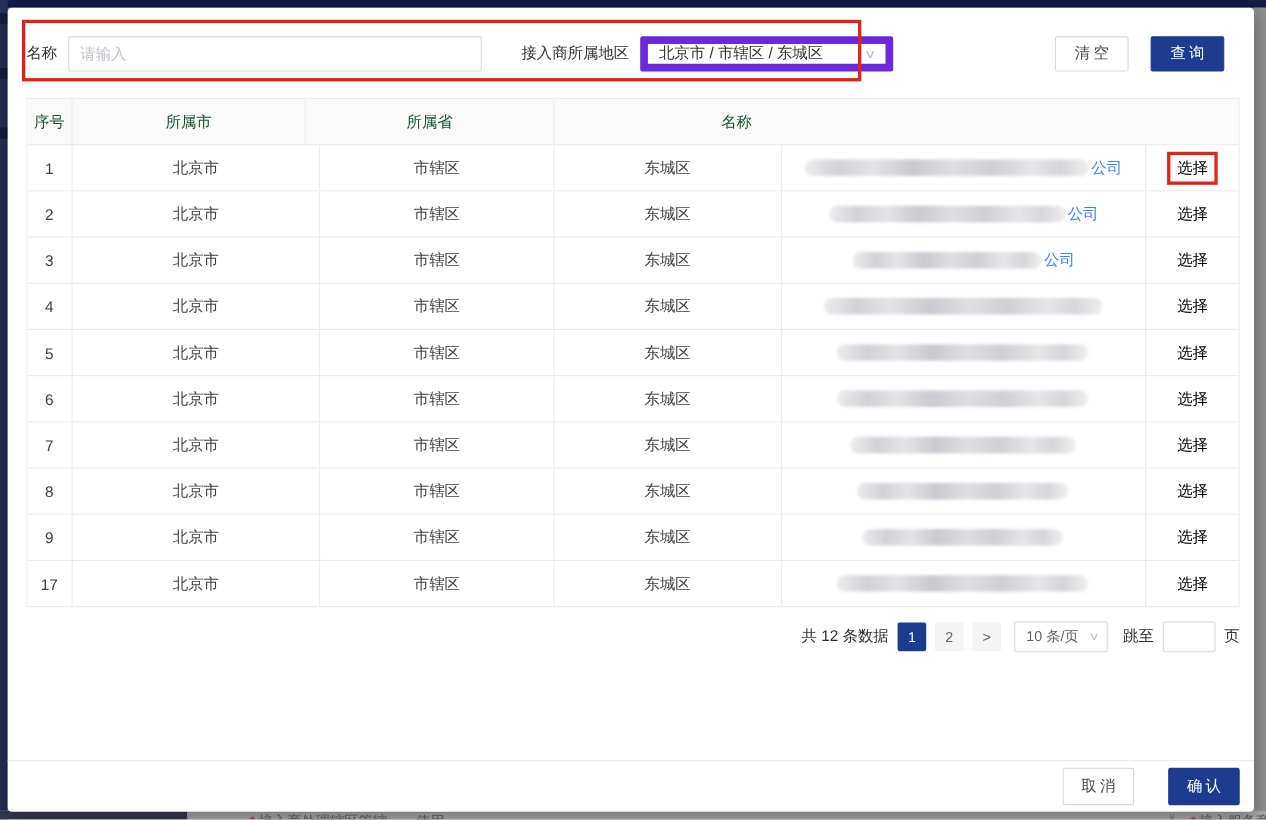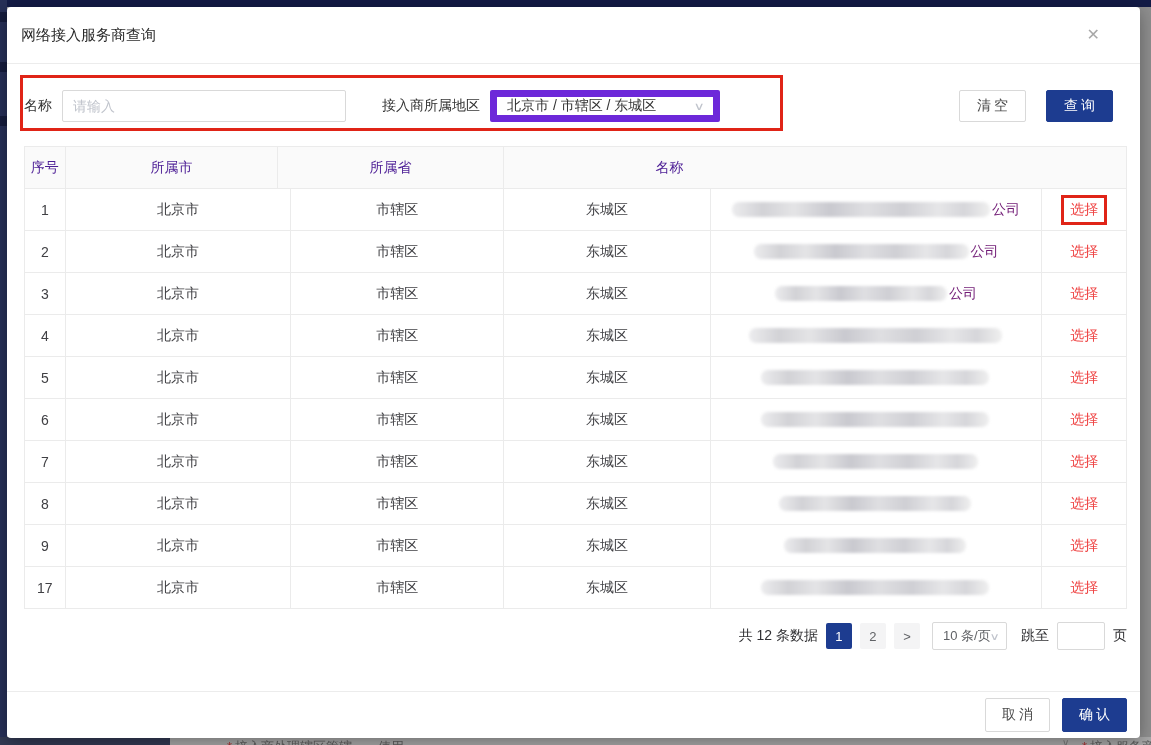"网络接入服务商查询" div.modal-header { html: <div> <span>网络接入服务商查询</span> <span>✕</span> </div> -> none }
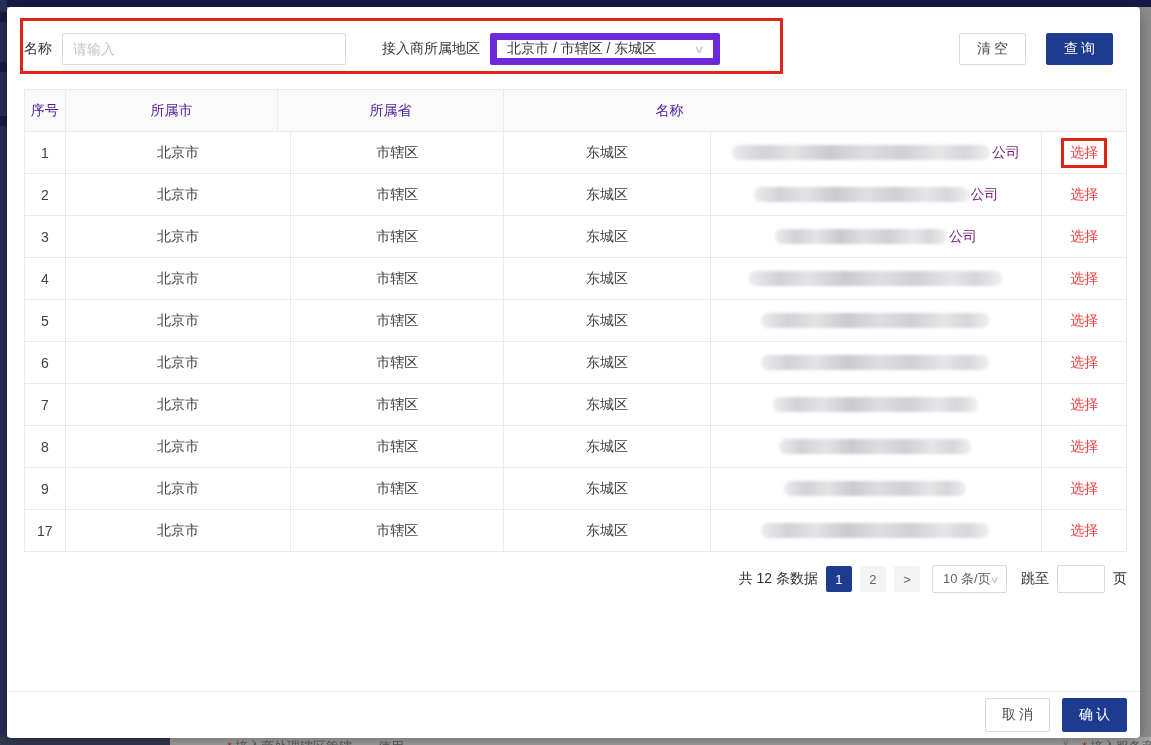"请输入" .f-input { width: 284px -> 376px }
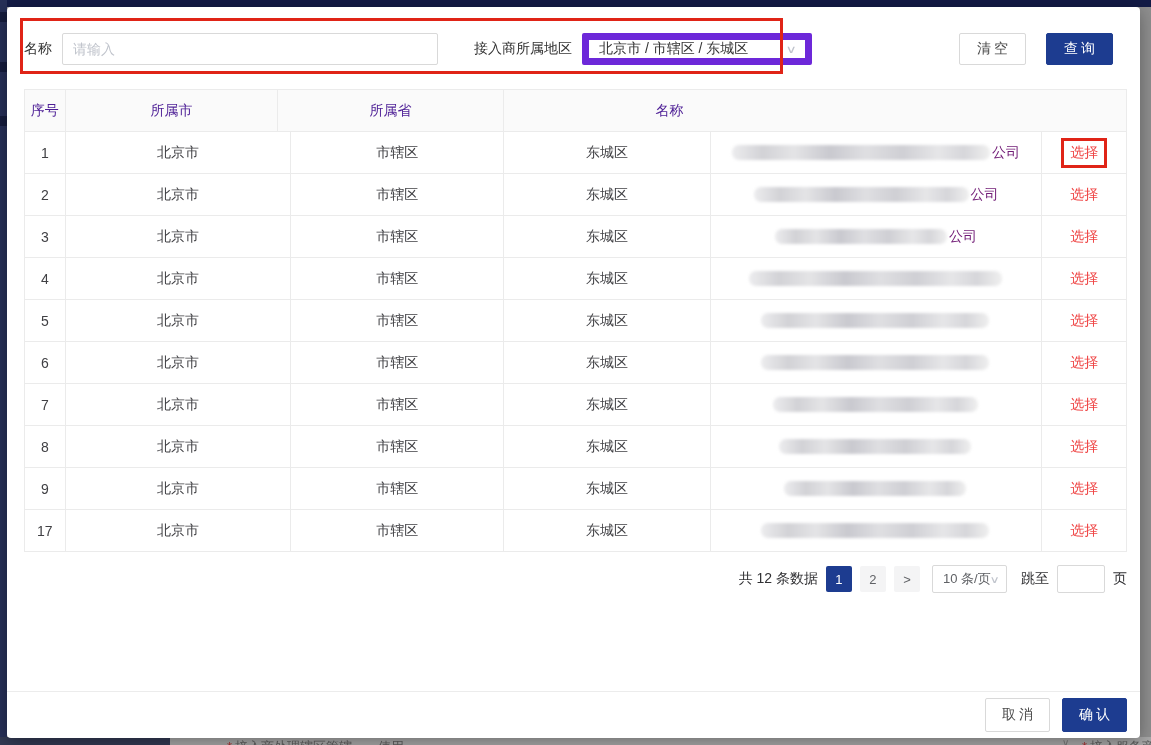"序号" .th { color: #4c1d95 -> #14532d }
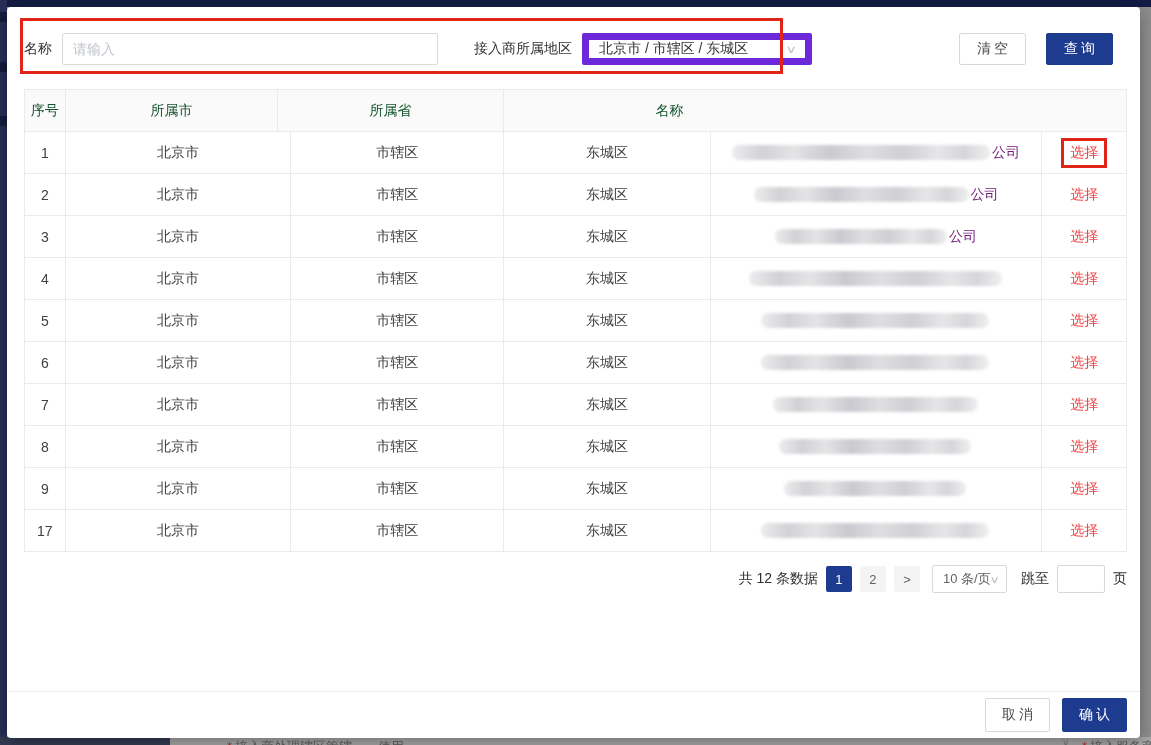"公司" .name-suffix { color: #701a75 -> #3b82f6 }
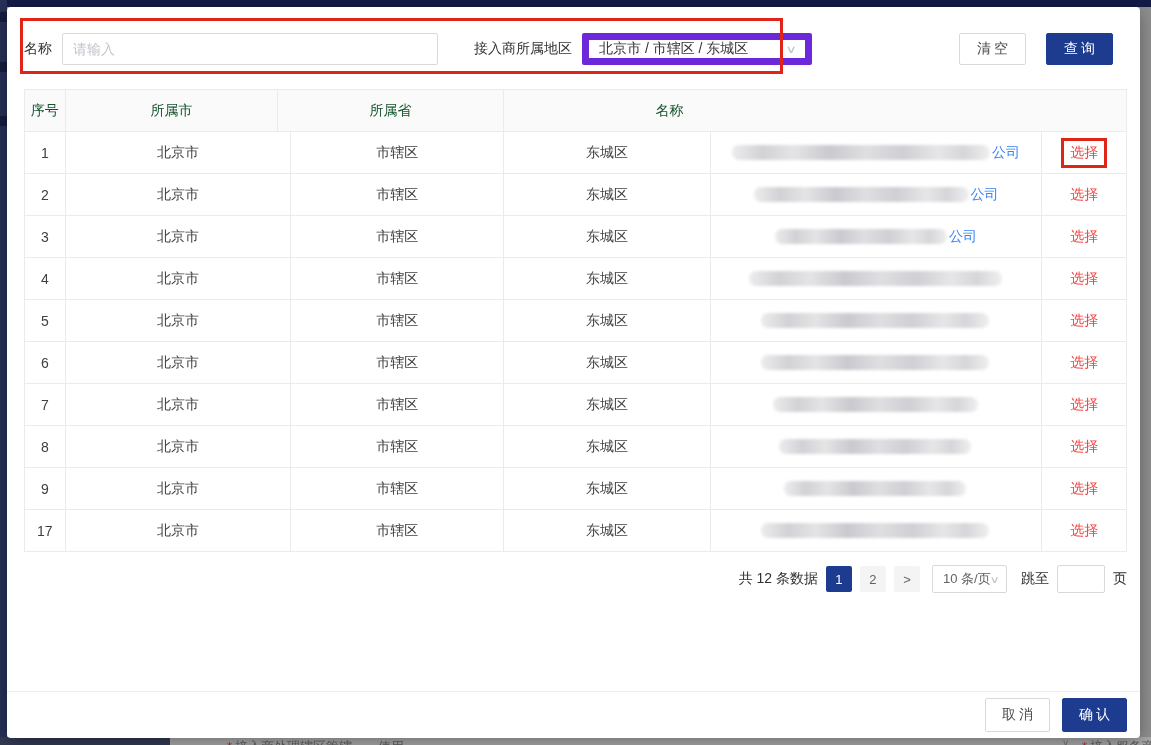"选择" .select-link { color: #ef4444 -> #000000 }
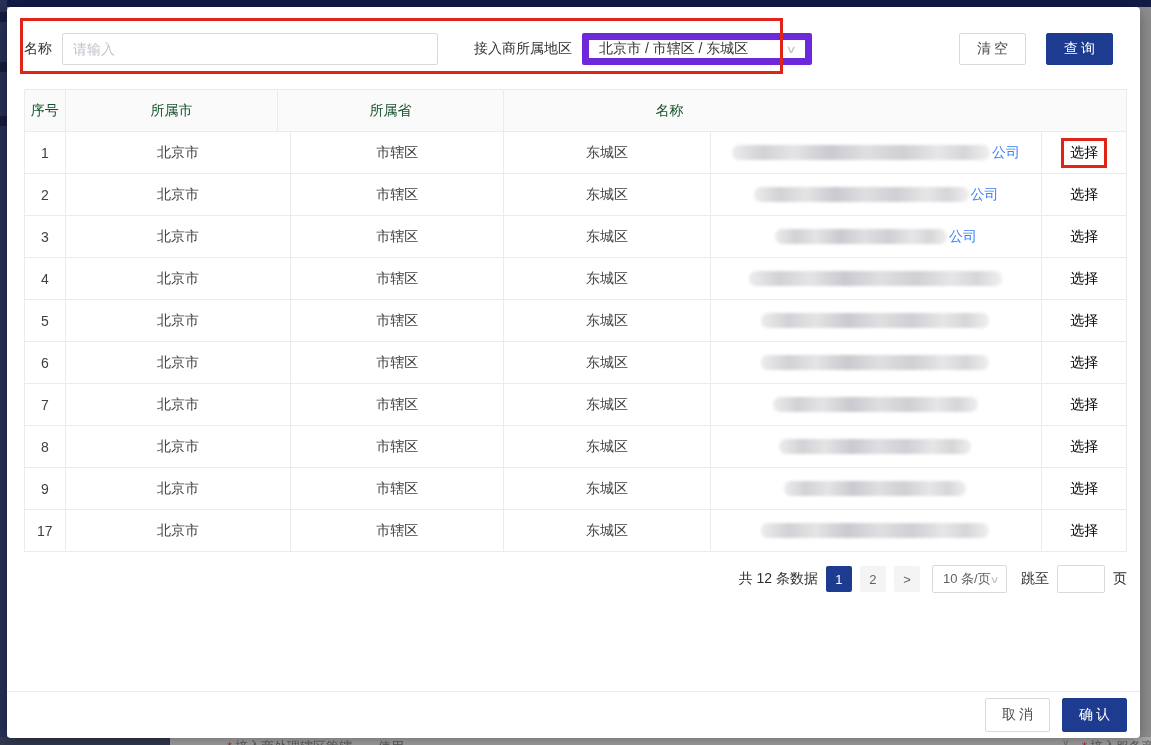"10 条/页" .pg-size { gap: none -> 10px }
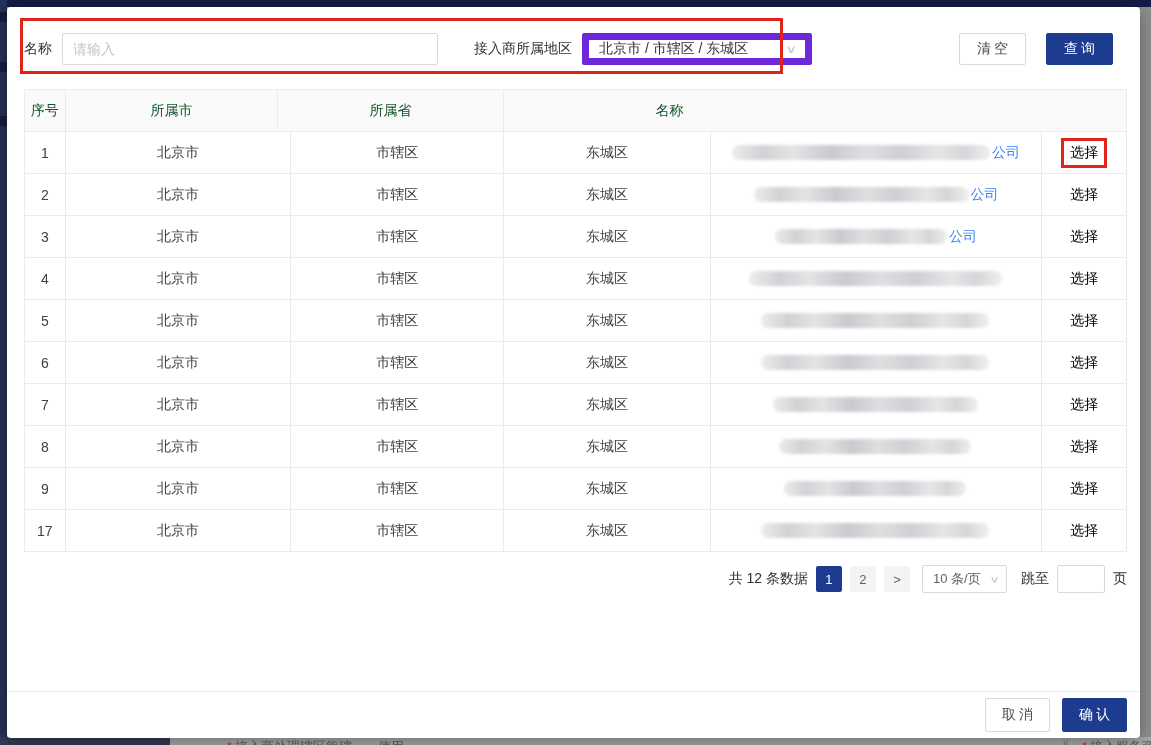"取消" .modal-footer { gap: 12px -> 31px }
